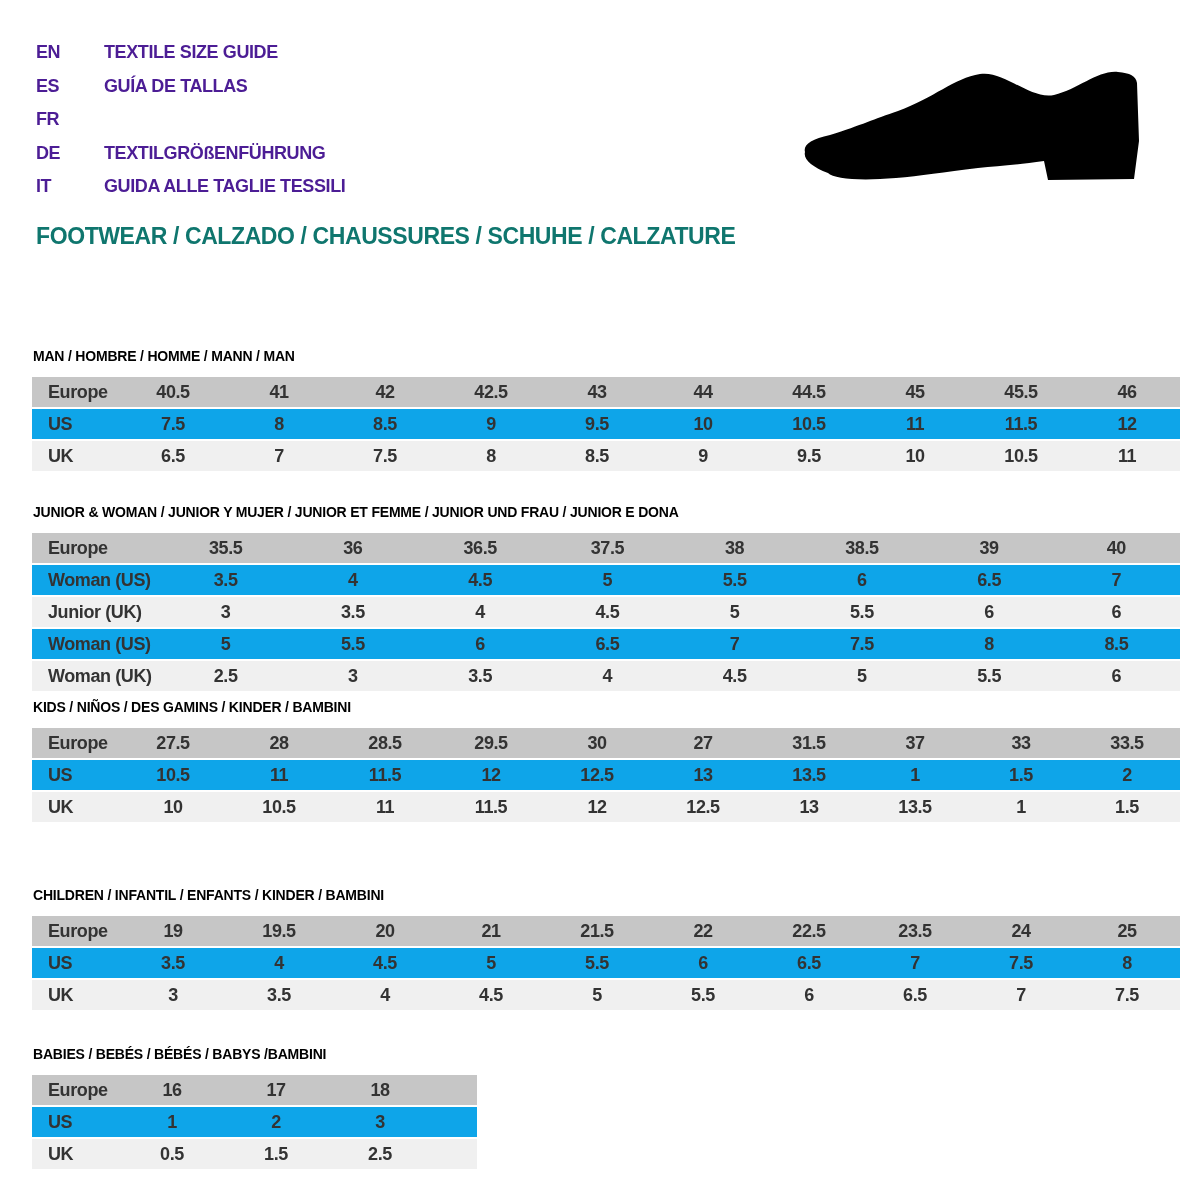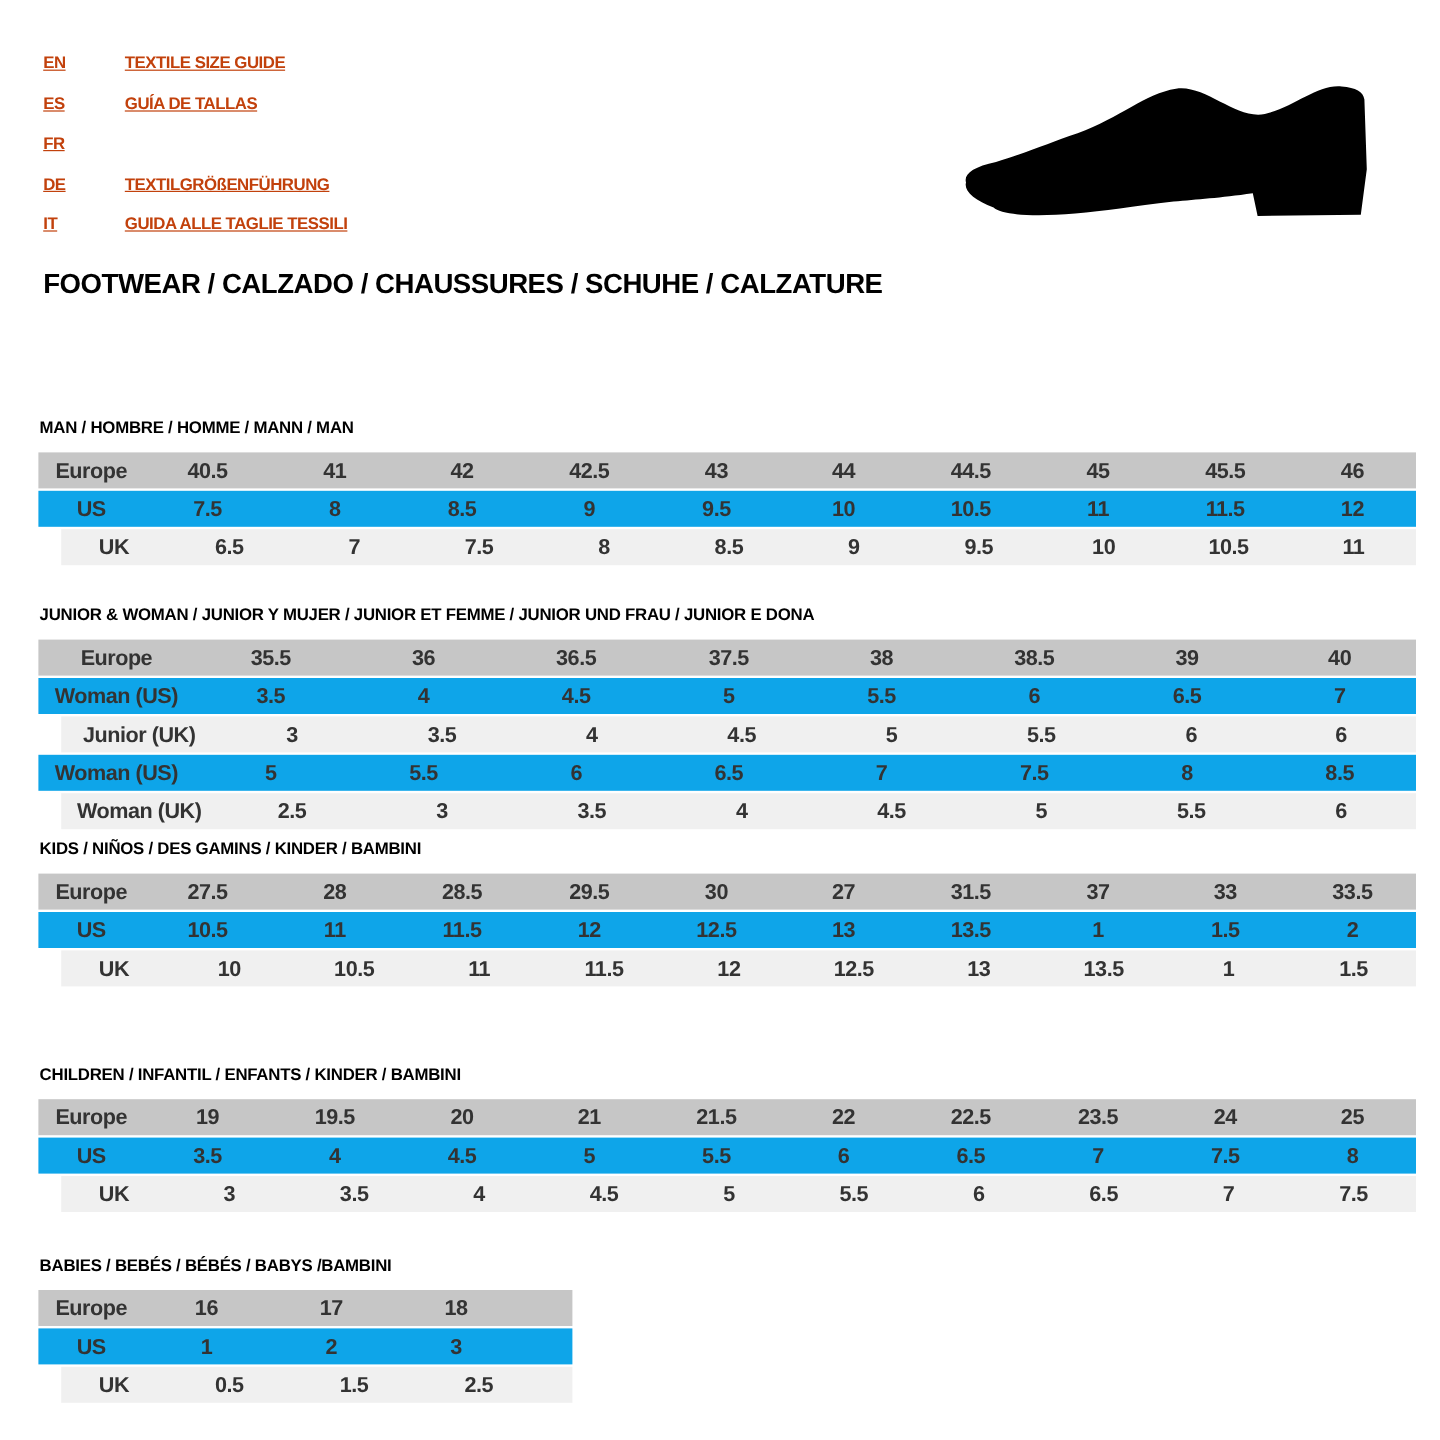"EN" .lang-row { color: #c2410c -> #4c1d95; font-size: 14px -> 18px; text-decoration: underline -> none }
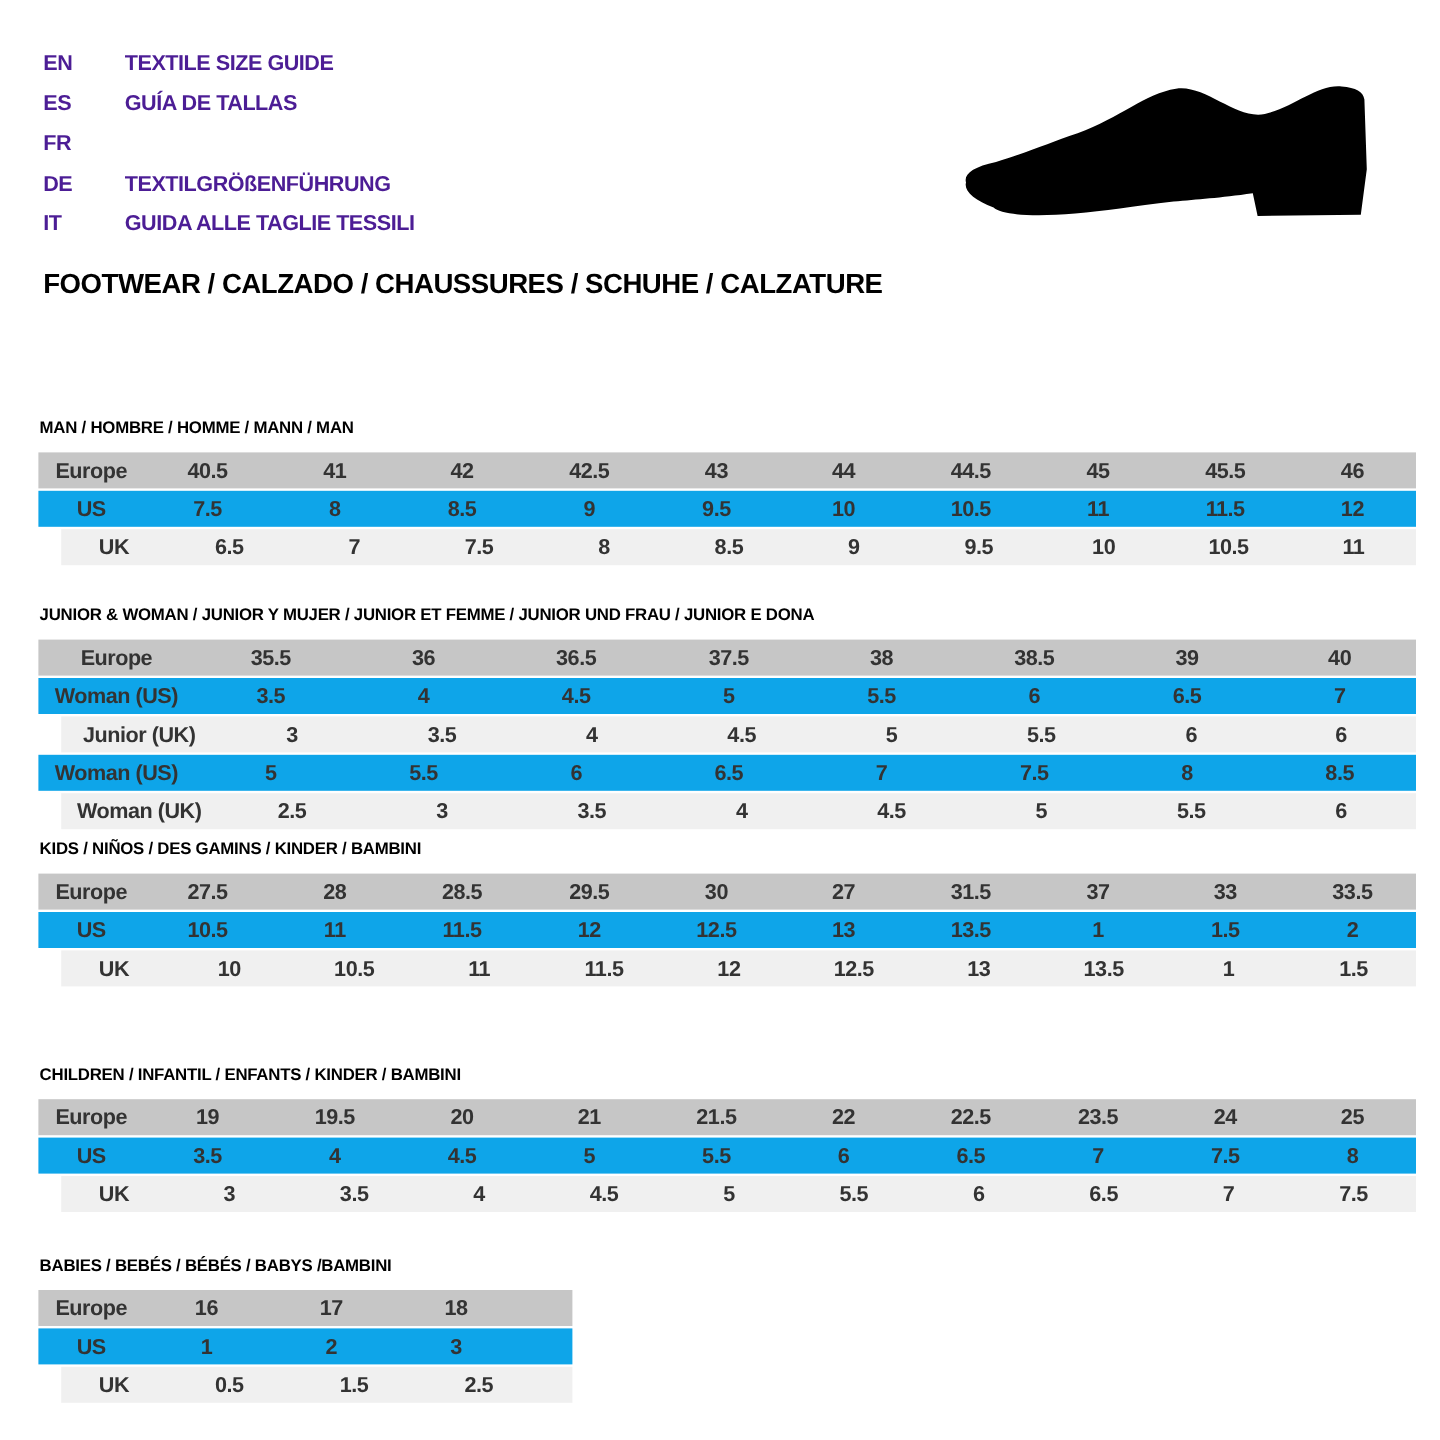"FOOTWEAR / CALZADO / CHAUSSURES" .category-line { color: #000000 -> #0f766e }
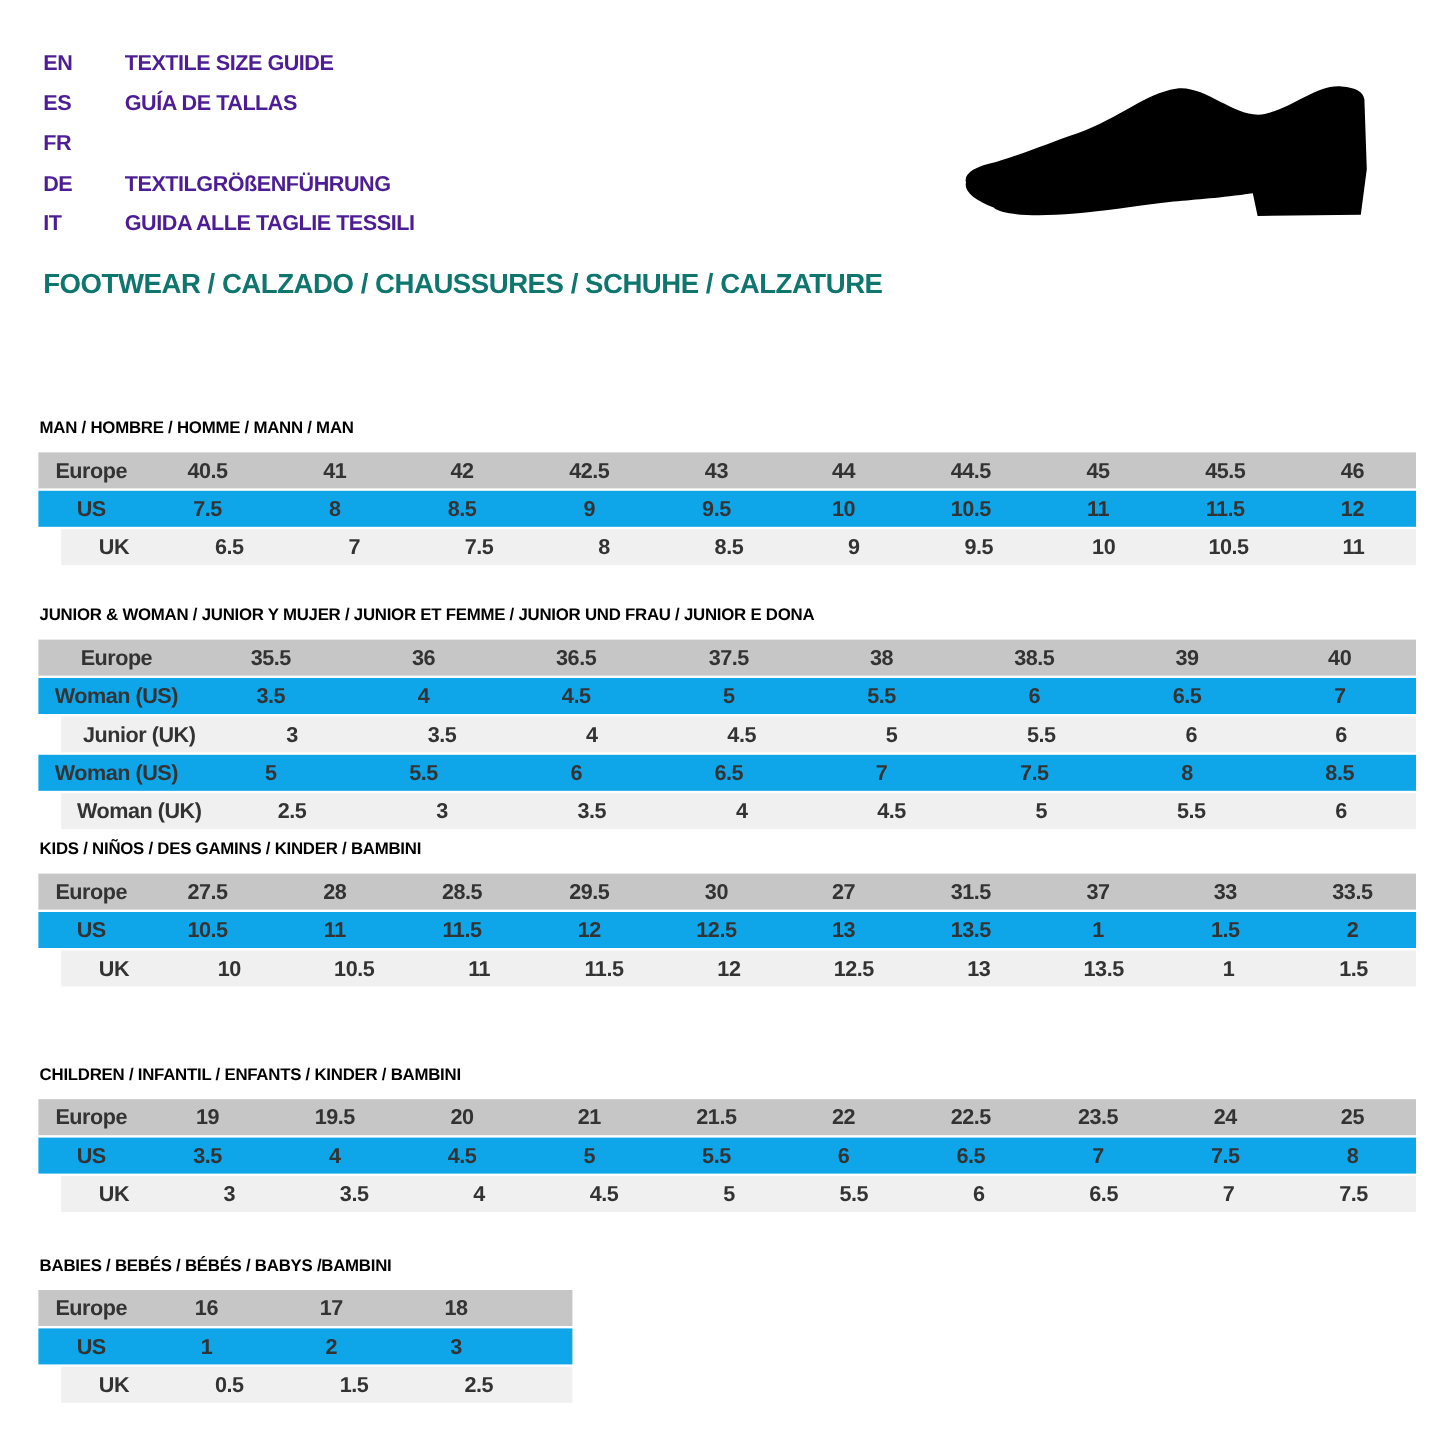"Europe" .tcell--label { padding-left: 0 -> 16px; text-align: center -> left }
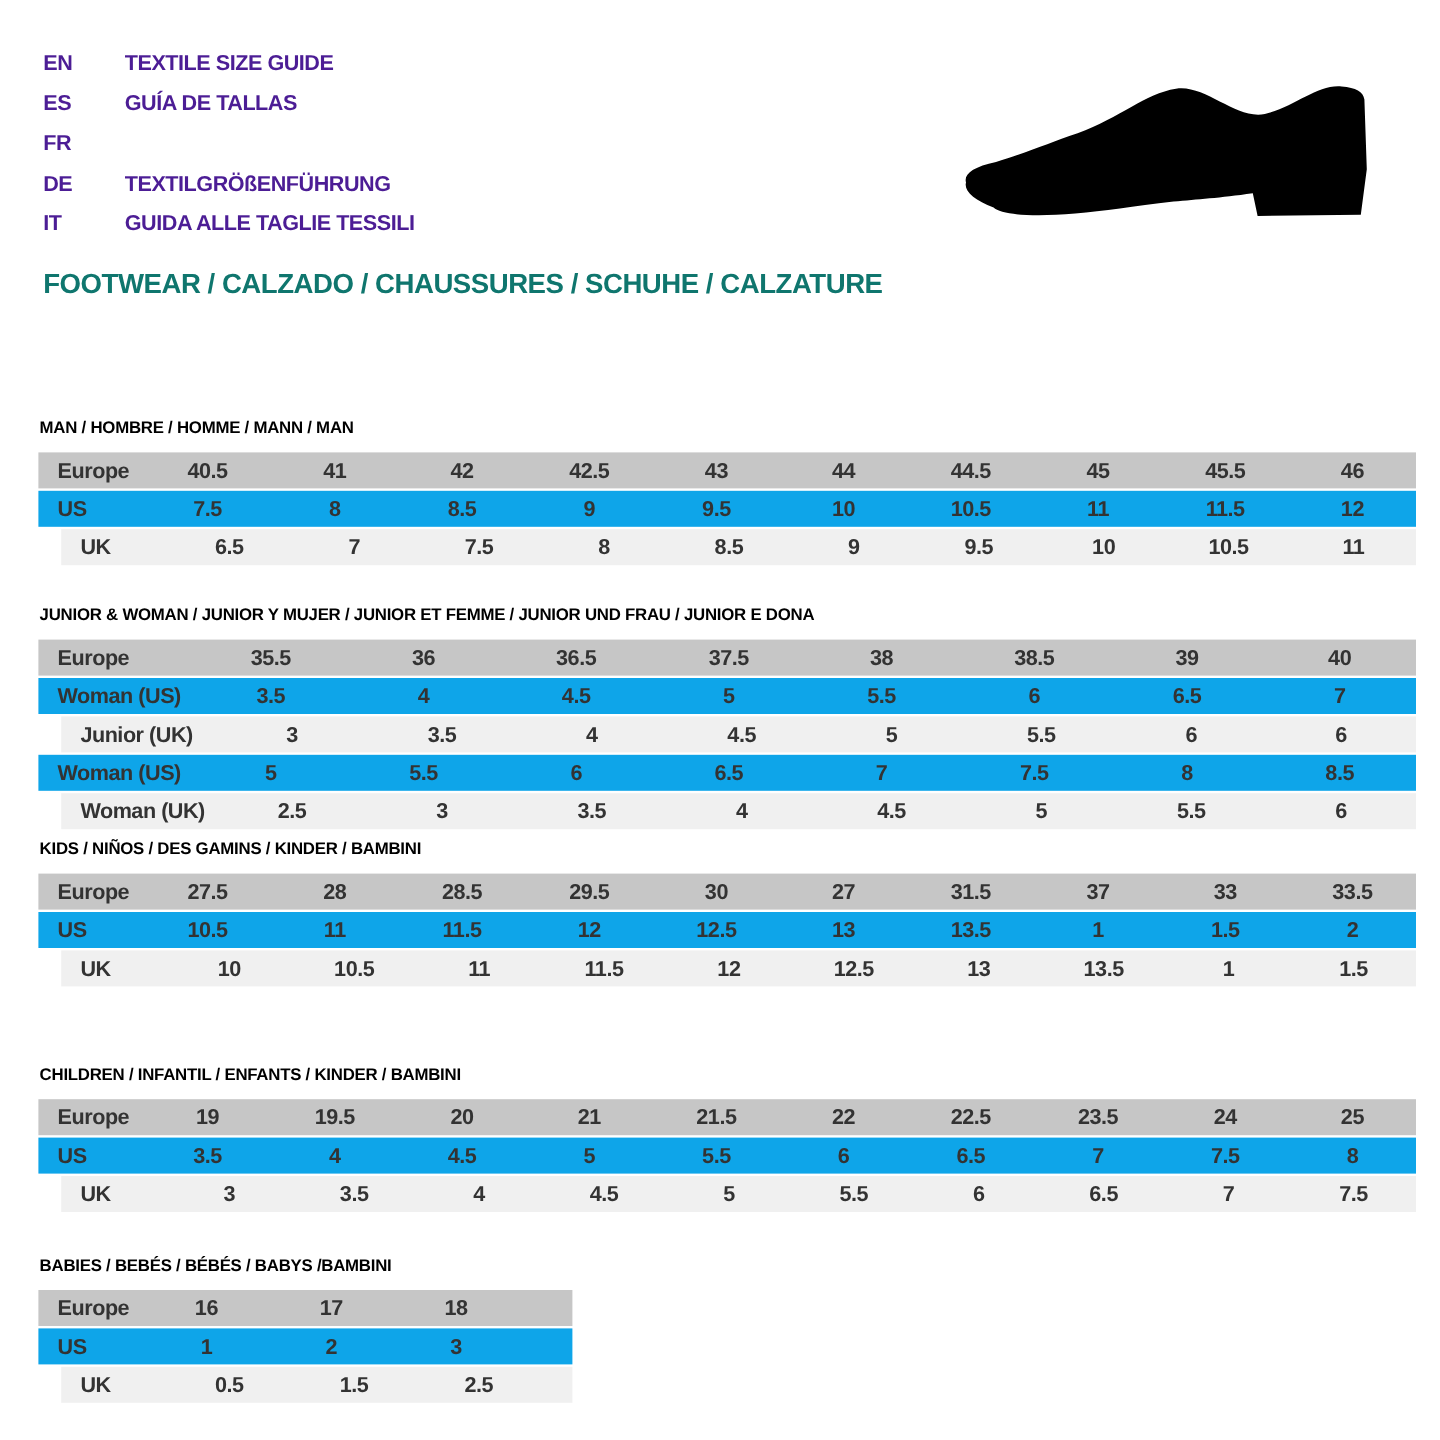"UK" .trow--stripe { margin-left: 19px -> none }
